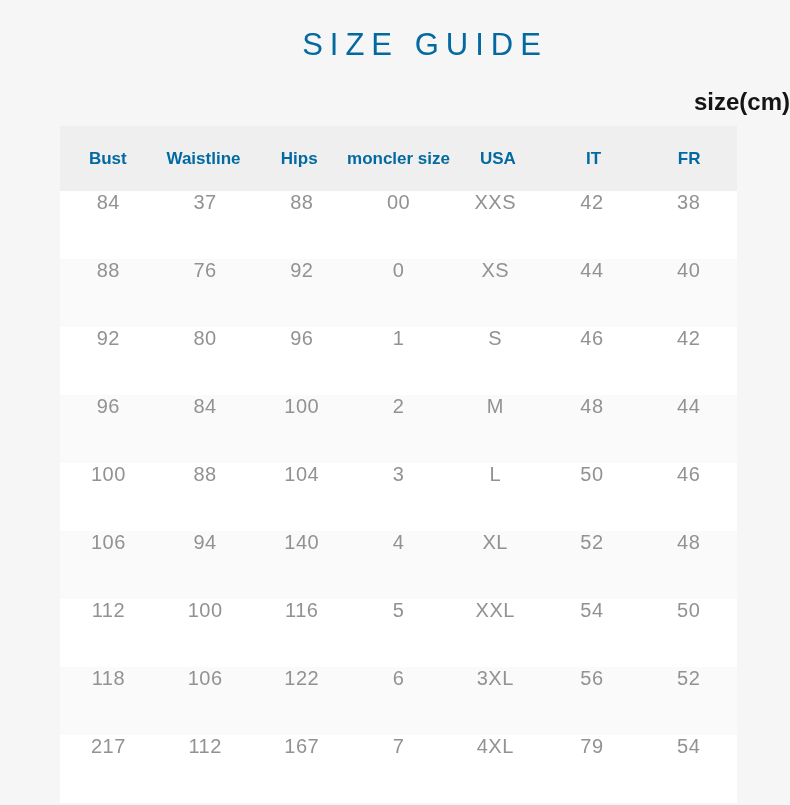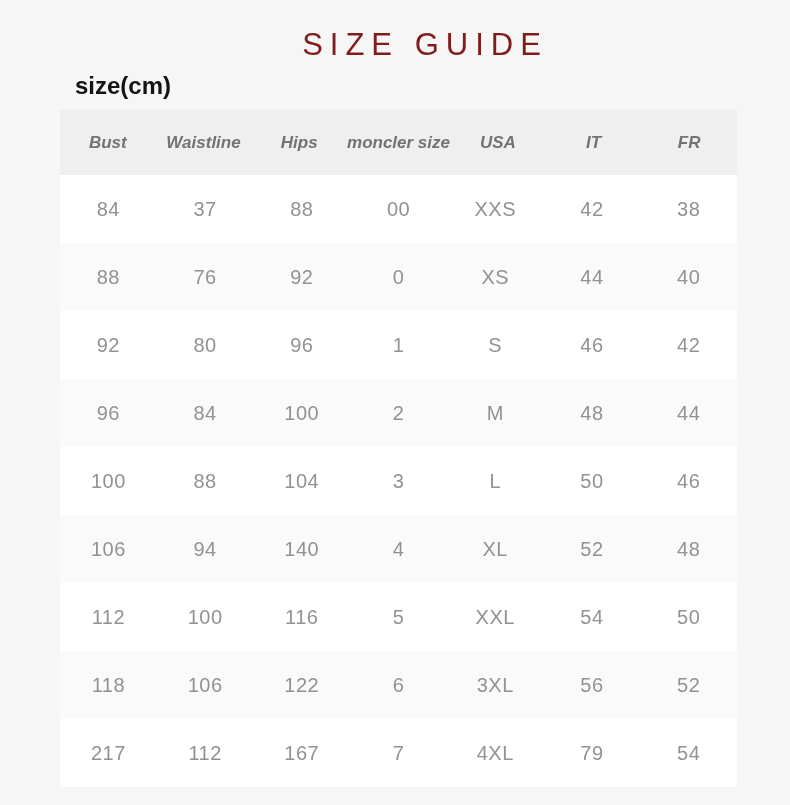"SIZE GUIDE" .page-title { color: #7f1d1d -> #0369a1 }
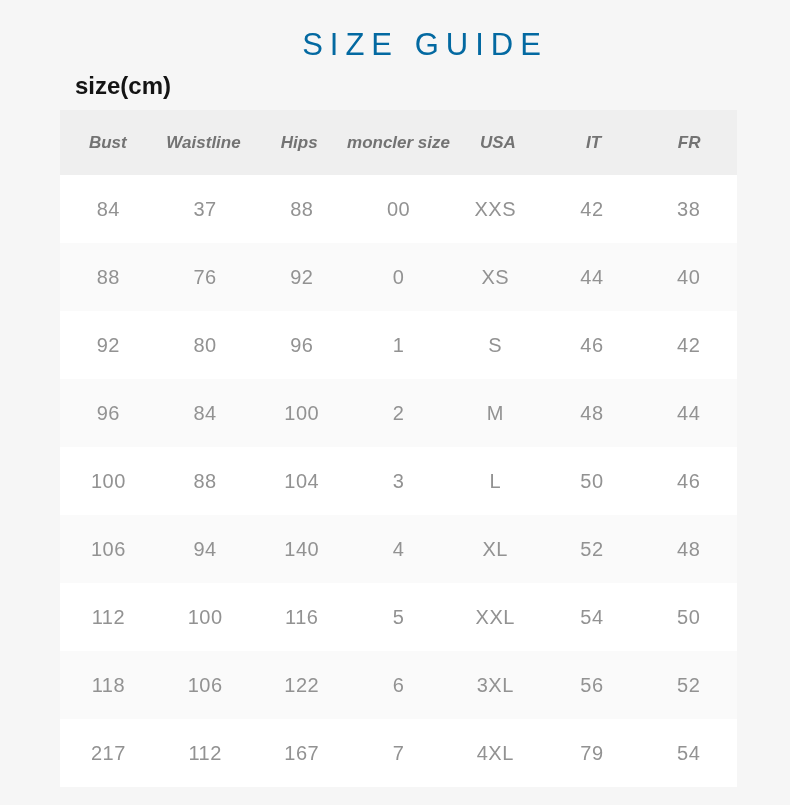"size(cm)" .unit-label { margin: 8px 0 0 75px -> 24px 0 0 75px; text-align: none -> right }
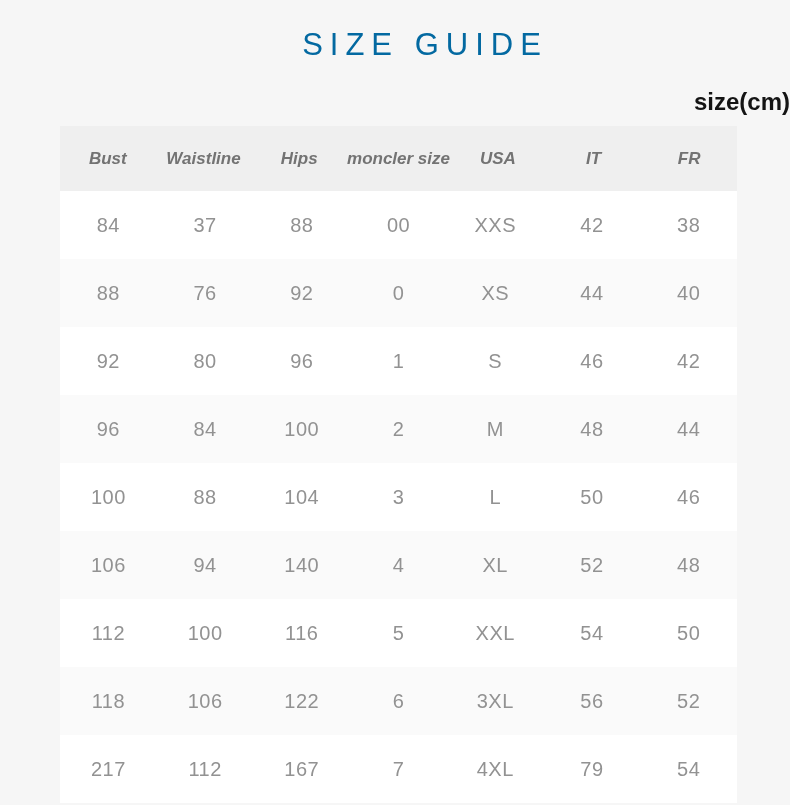"Bust" .thead-row .cell { color: #737373 -> #0369a1; font-style: italic -> none }
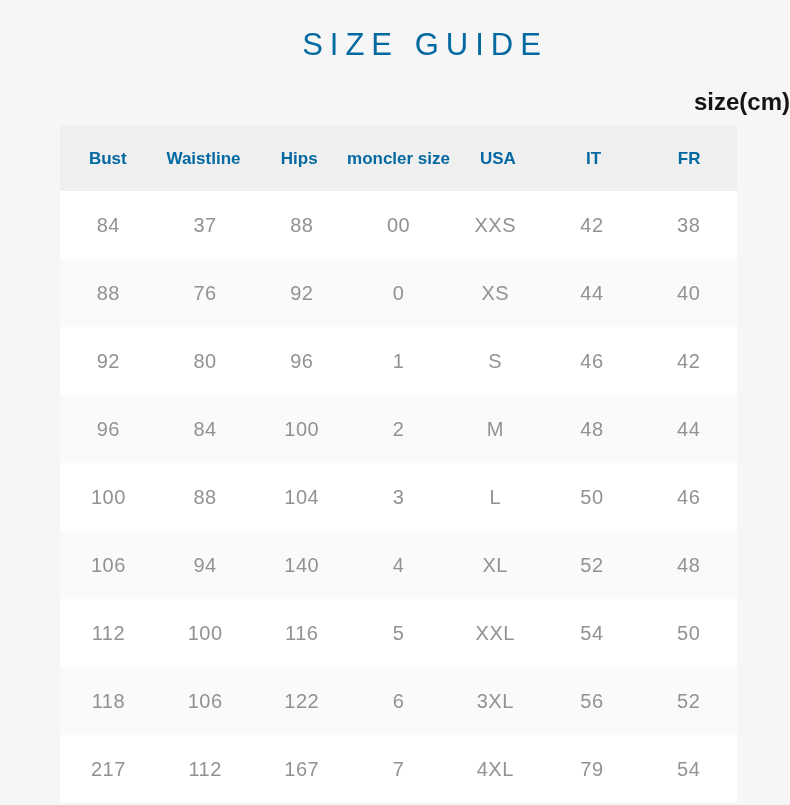"84" .row { align-items: center -> none }
